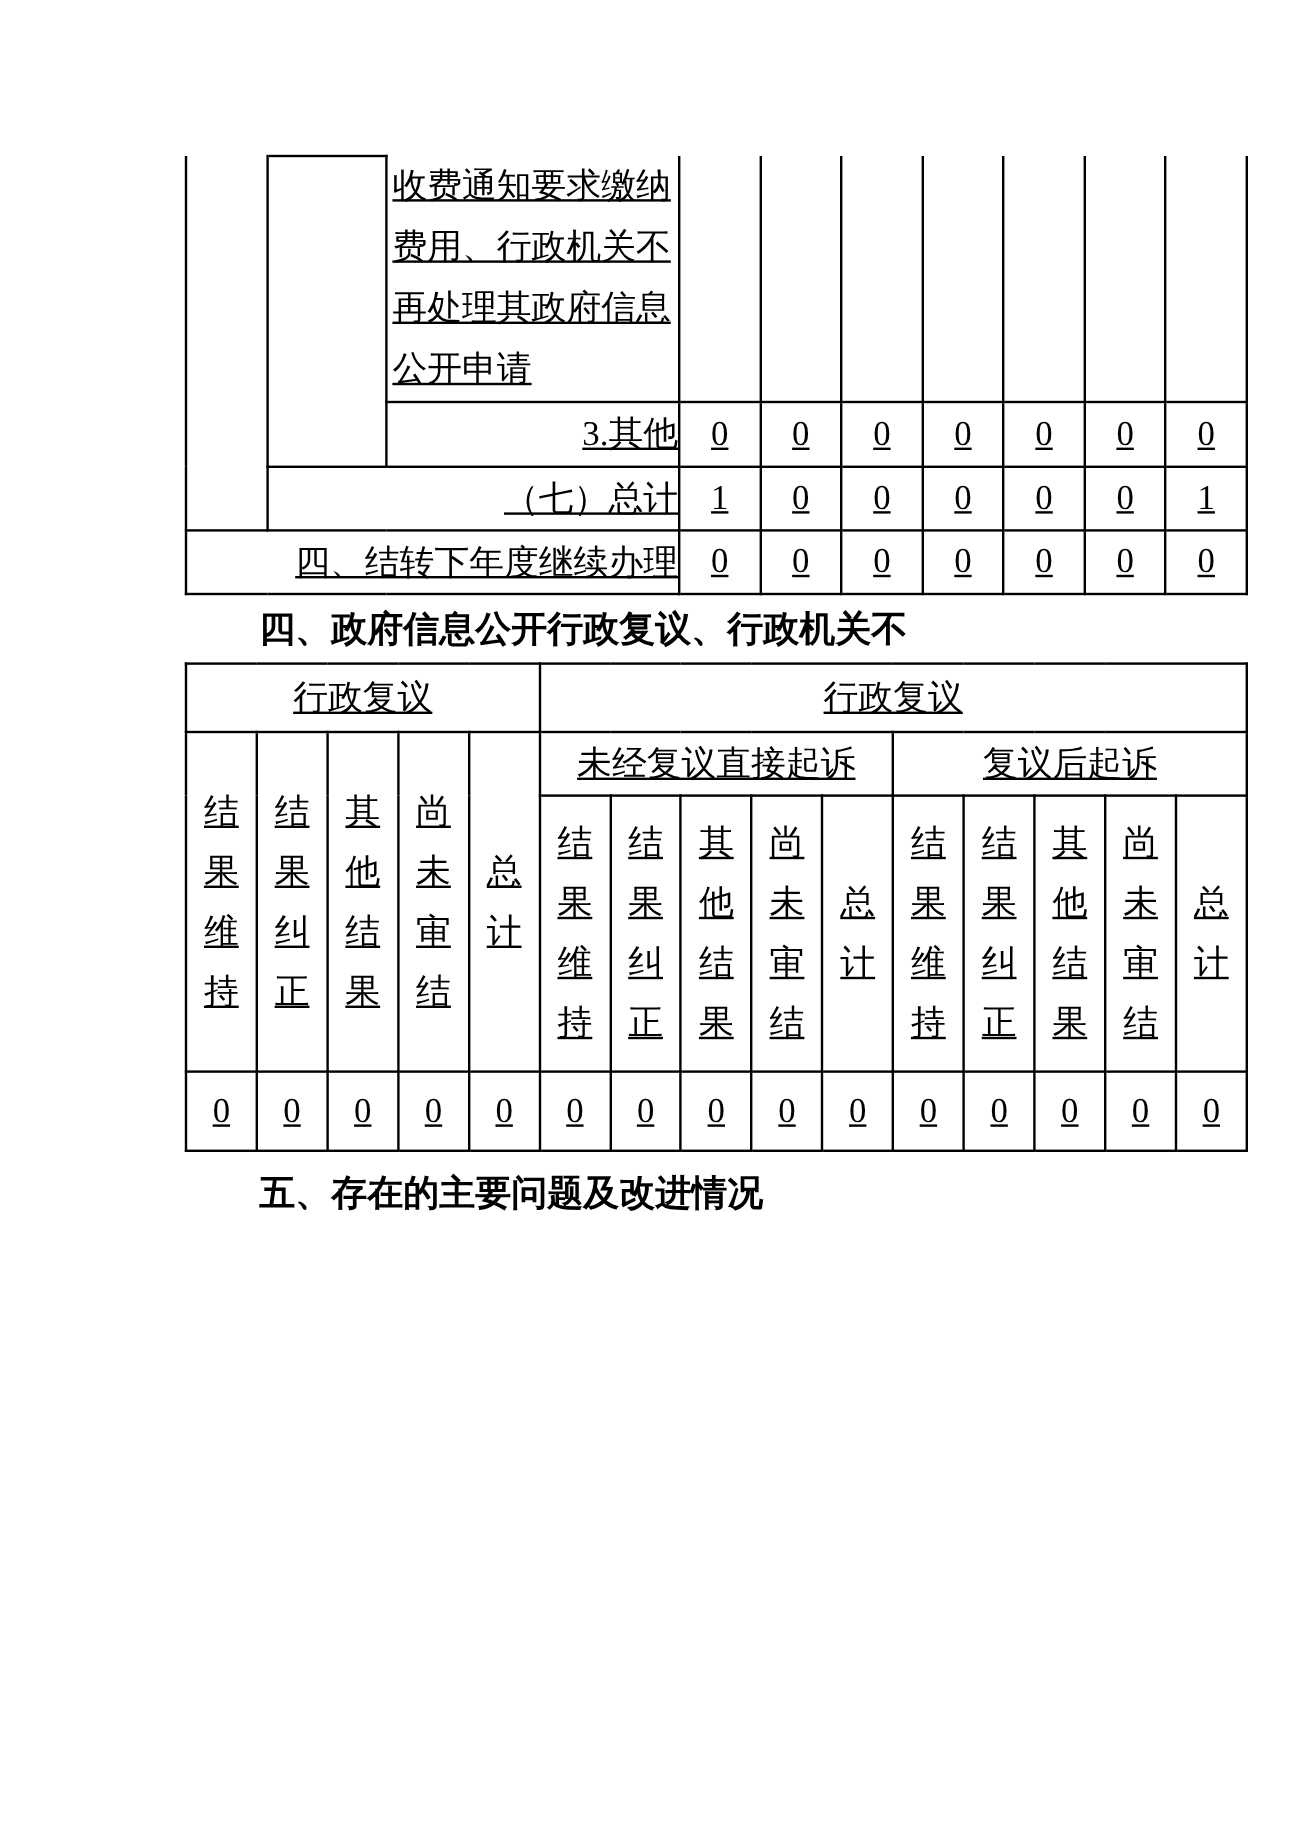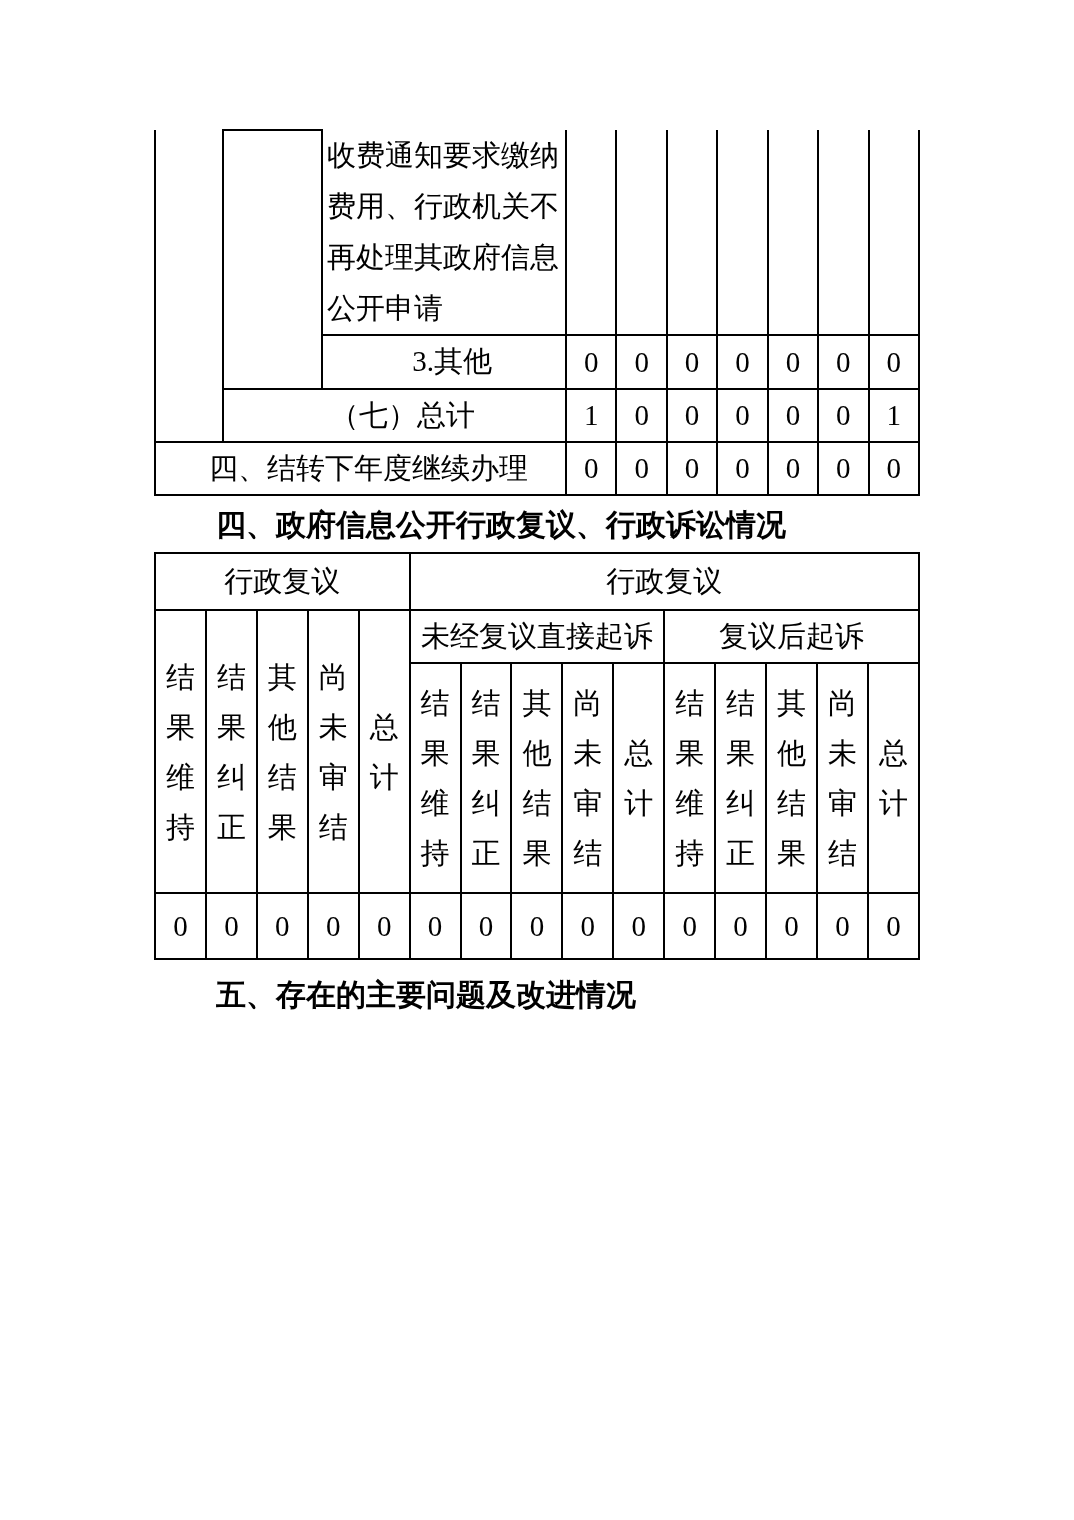"收费通知要求缴纳" table { text-decoration: none -> underline; width: 766px -> 886px }
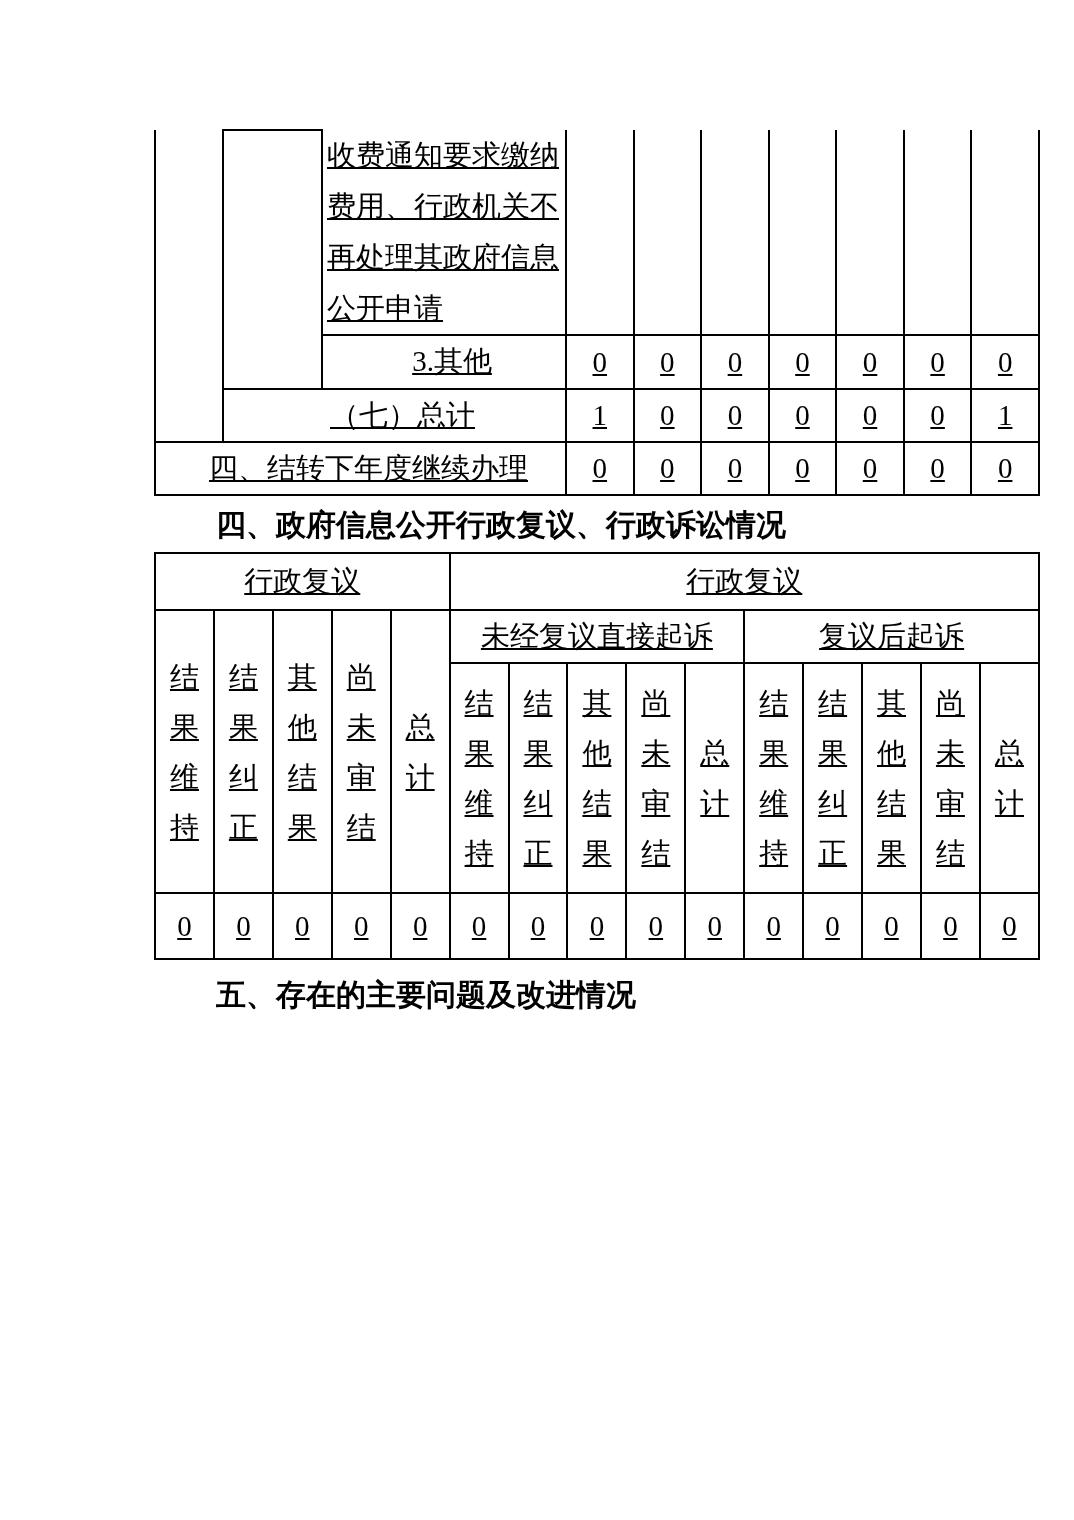"3.其他" .t1 td.lbl { text-align: center -> right }
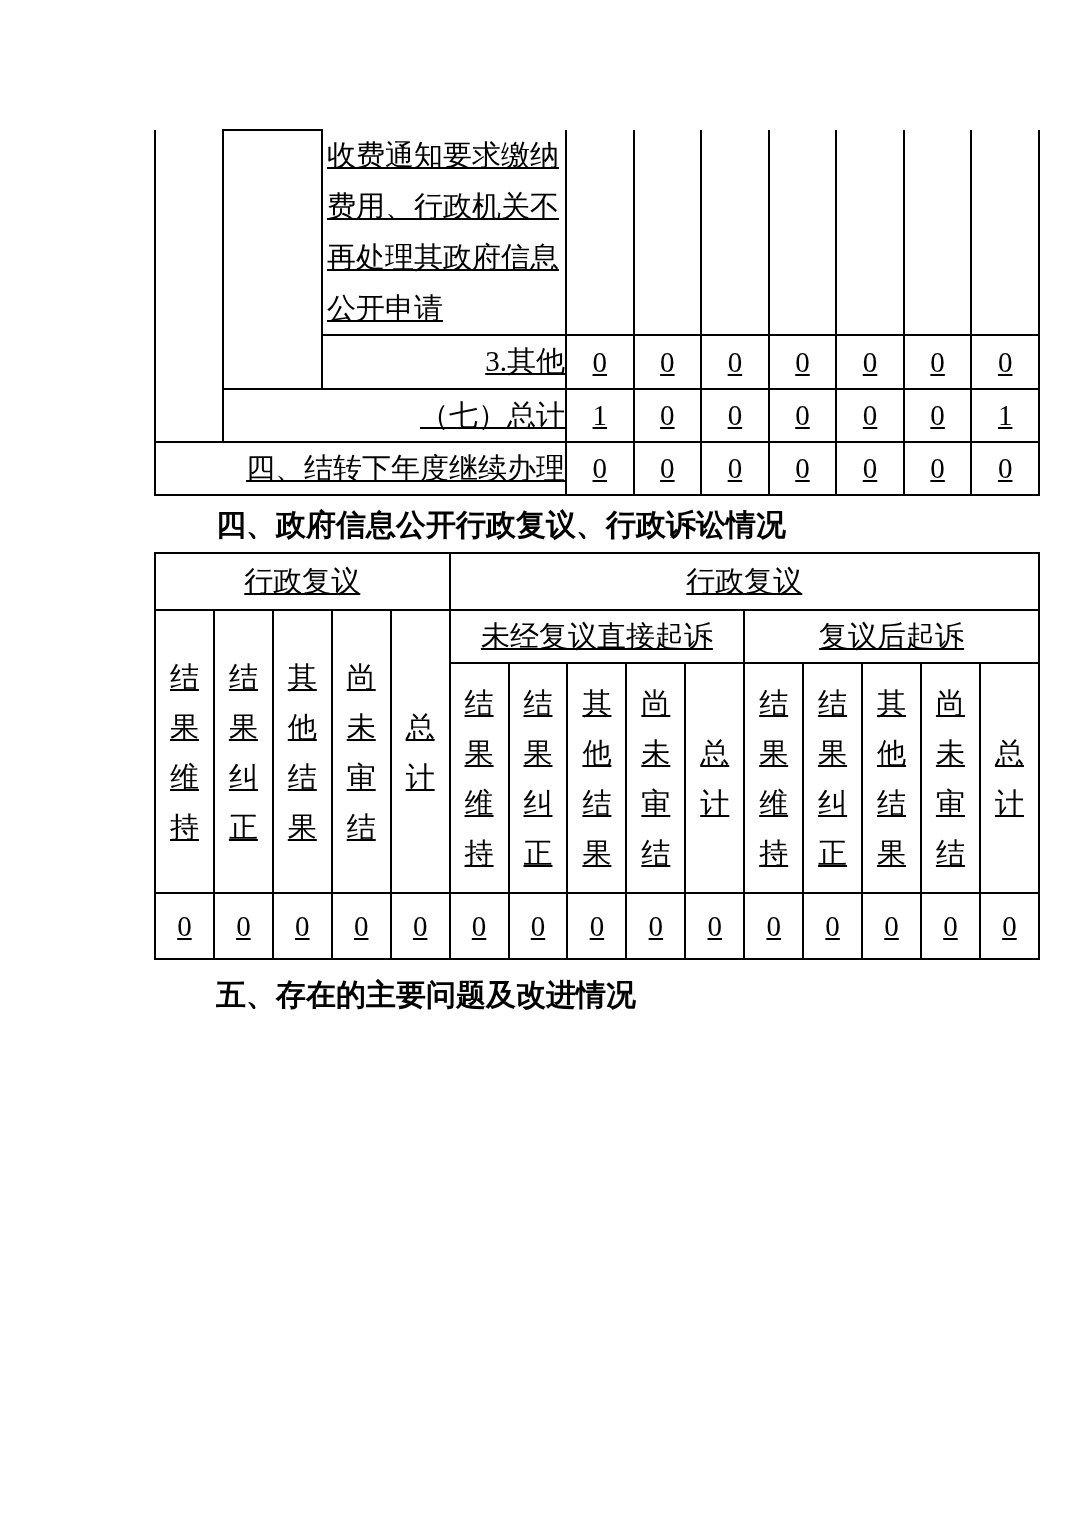"四、政府信息公开行政复议、行政诉讼情况" div.h { text: 诉讼情况 -> 机关不 }
